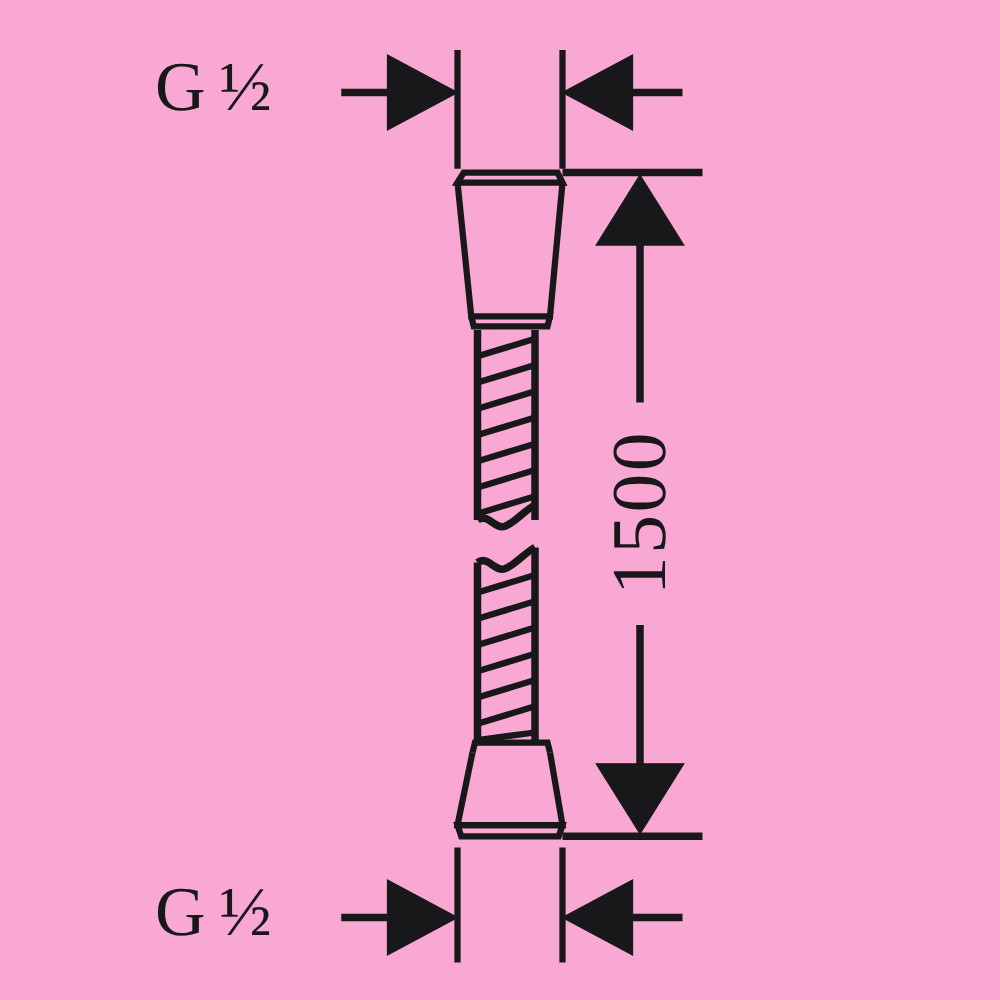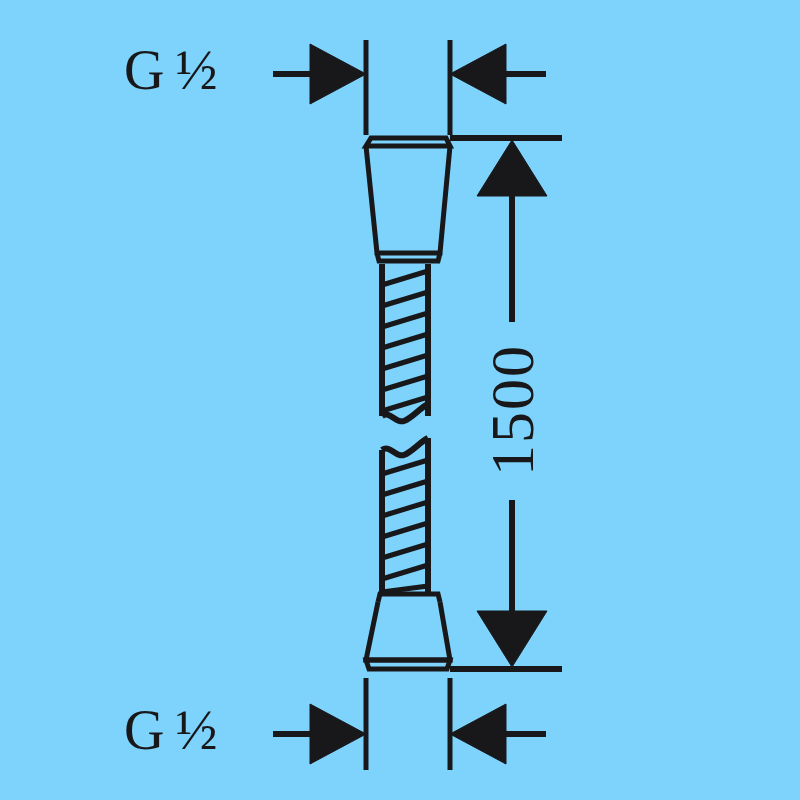"G ½" #sheet { background: #7dd3fc -> #f9a8d4 }
